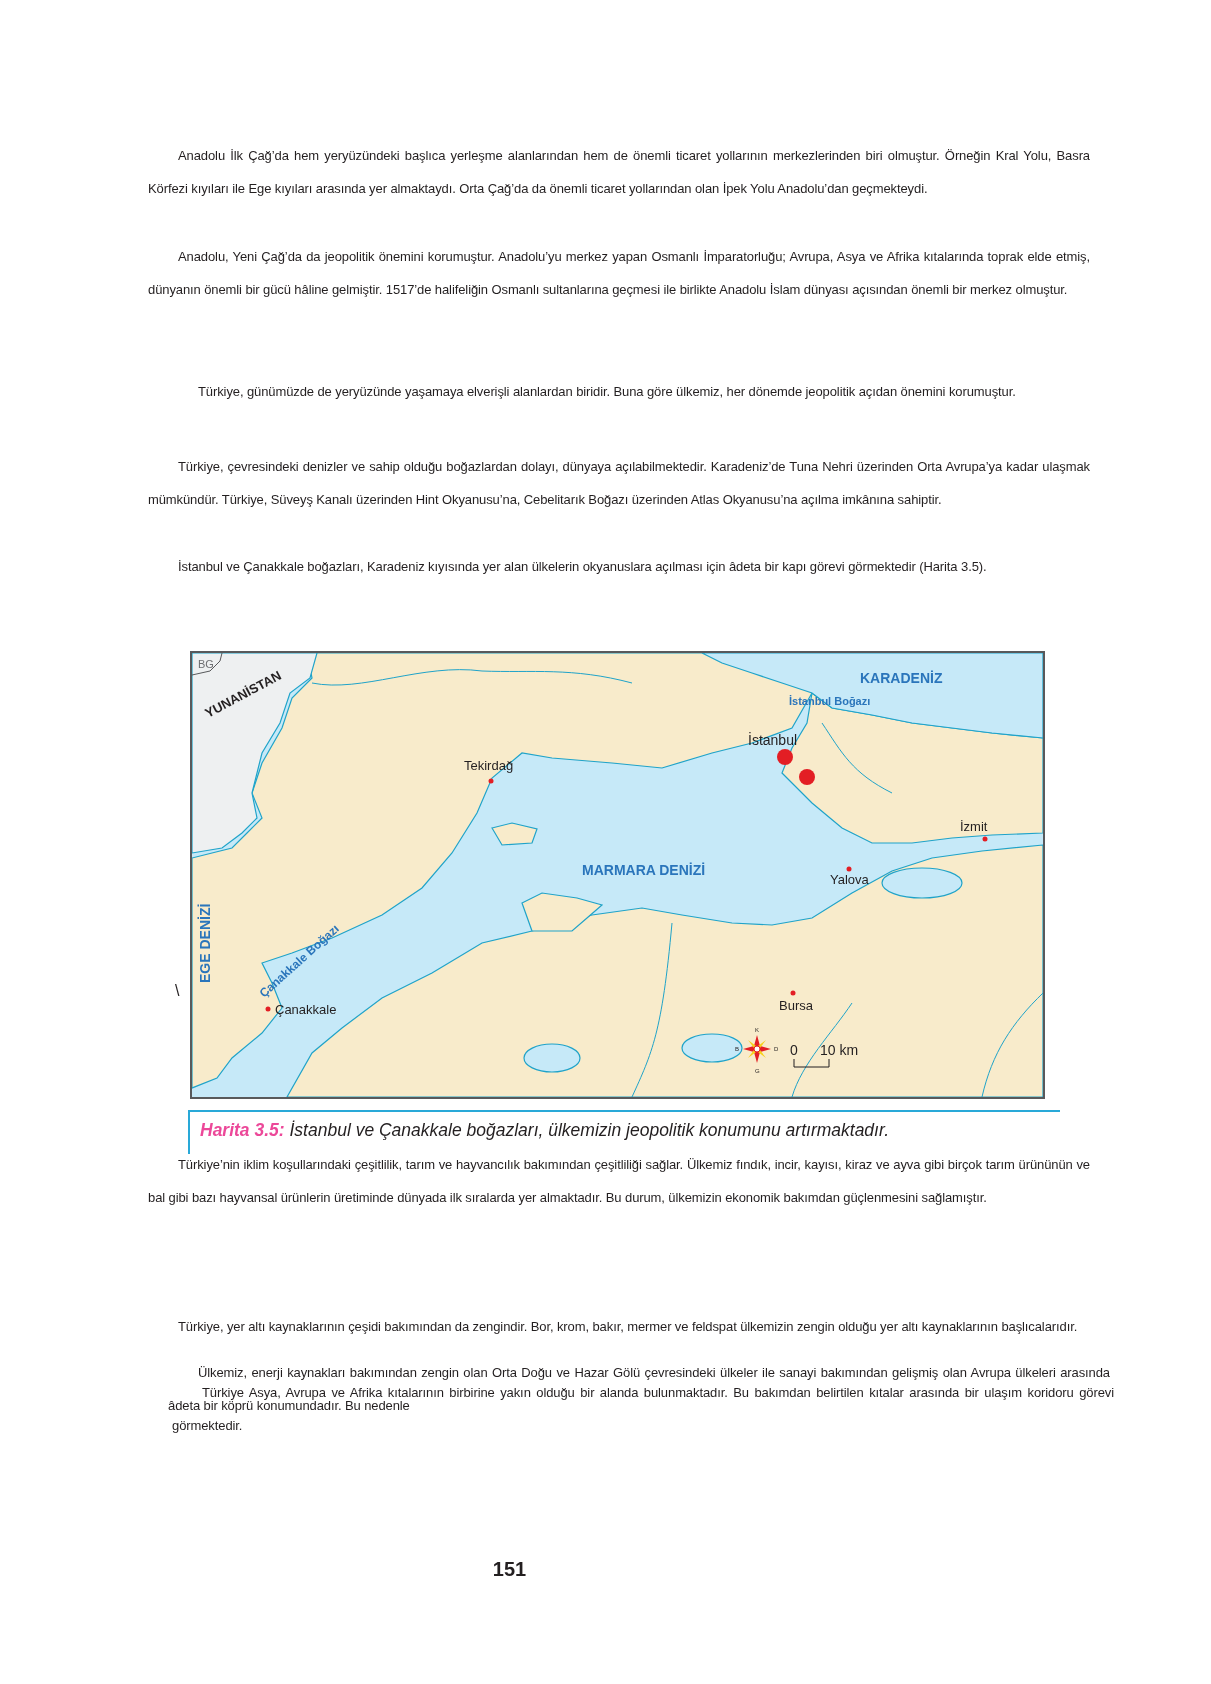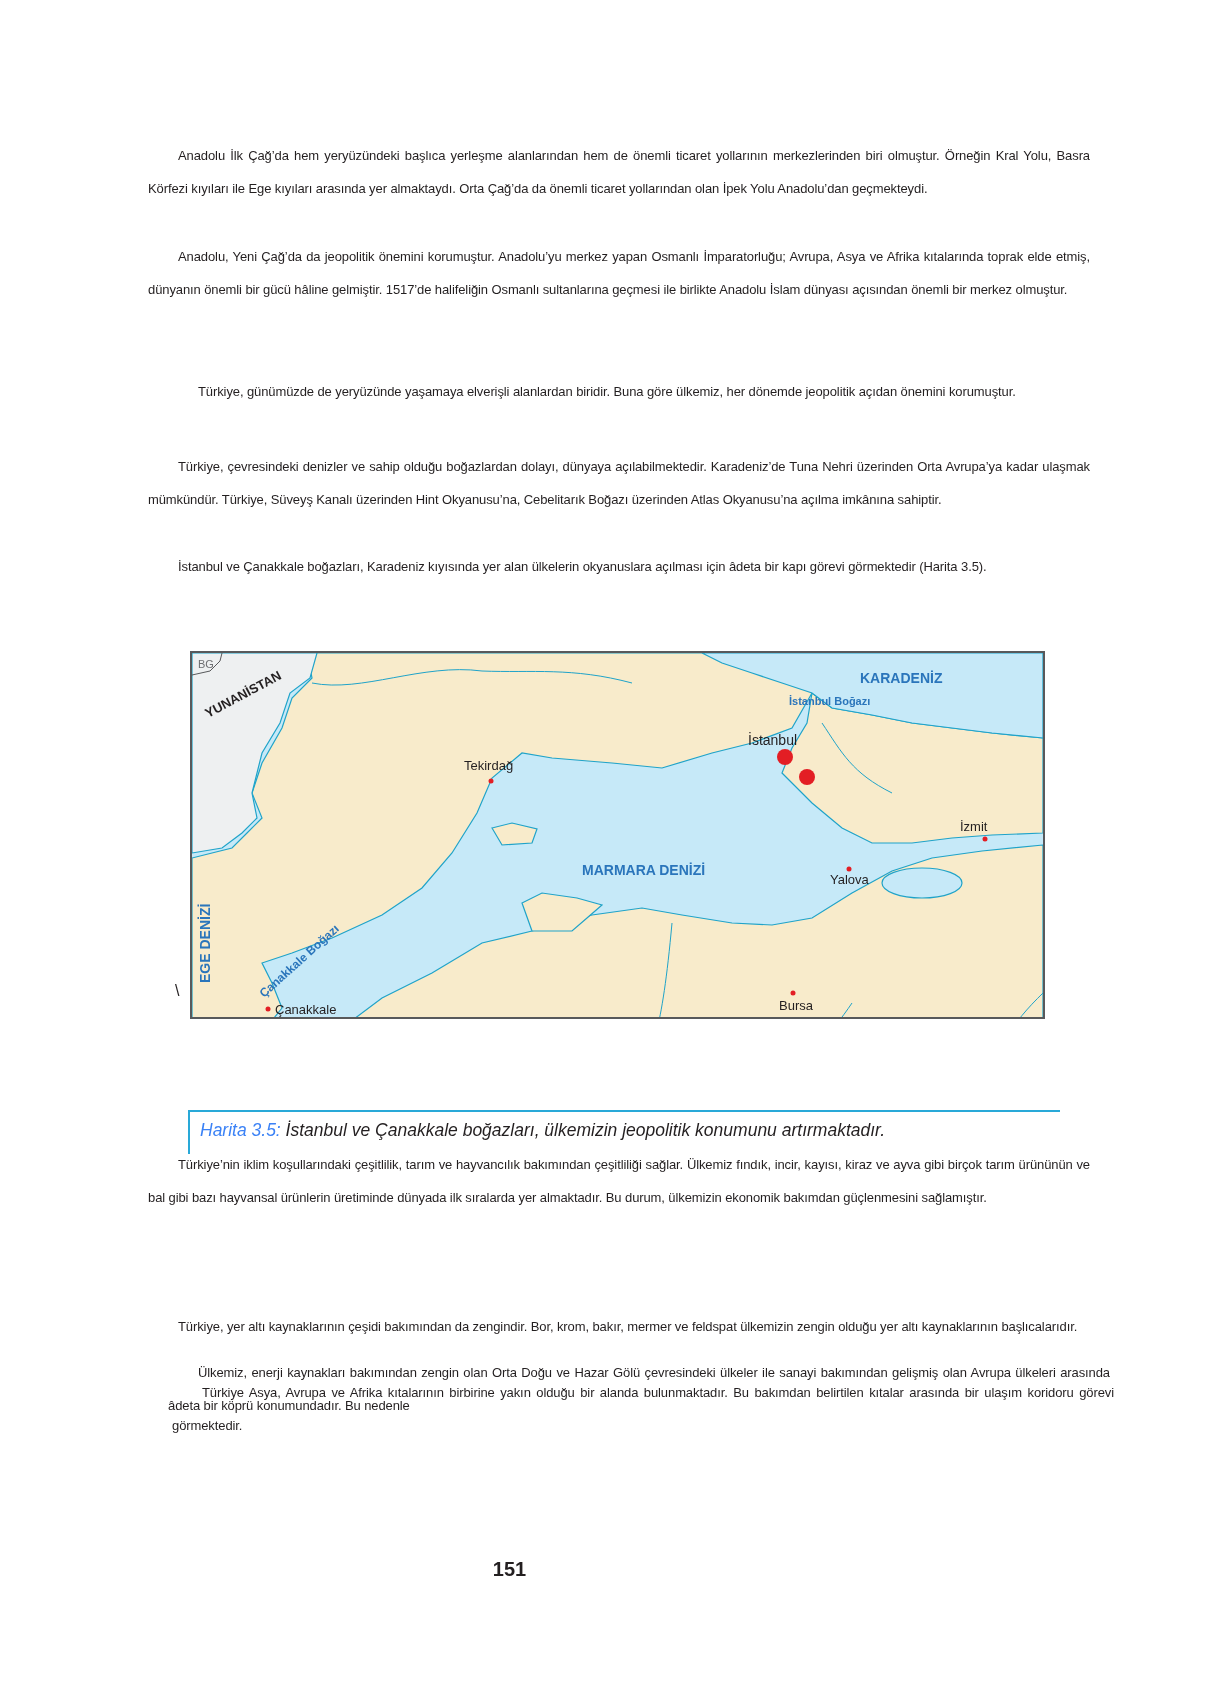"BG" .map-wrap { height: 368px -> 448px }
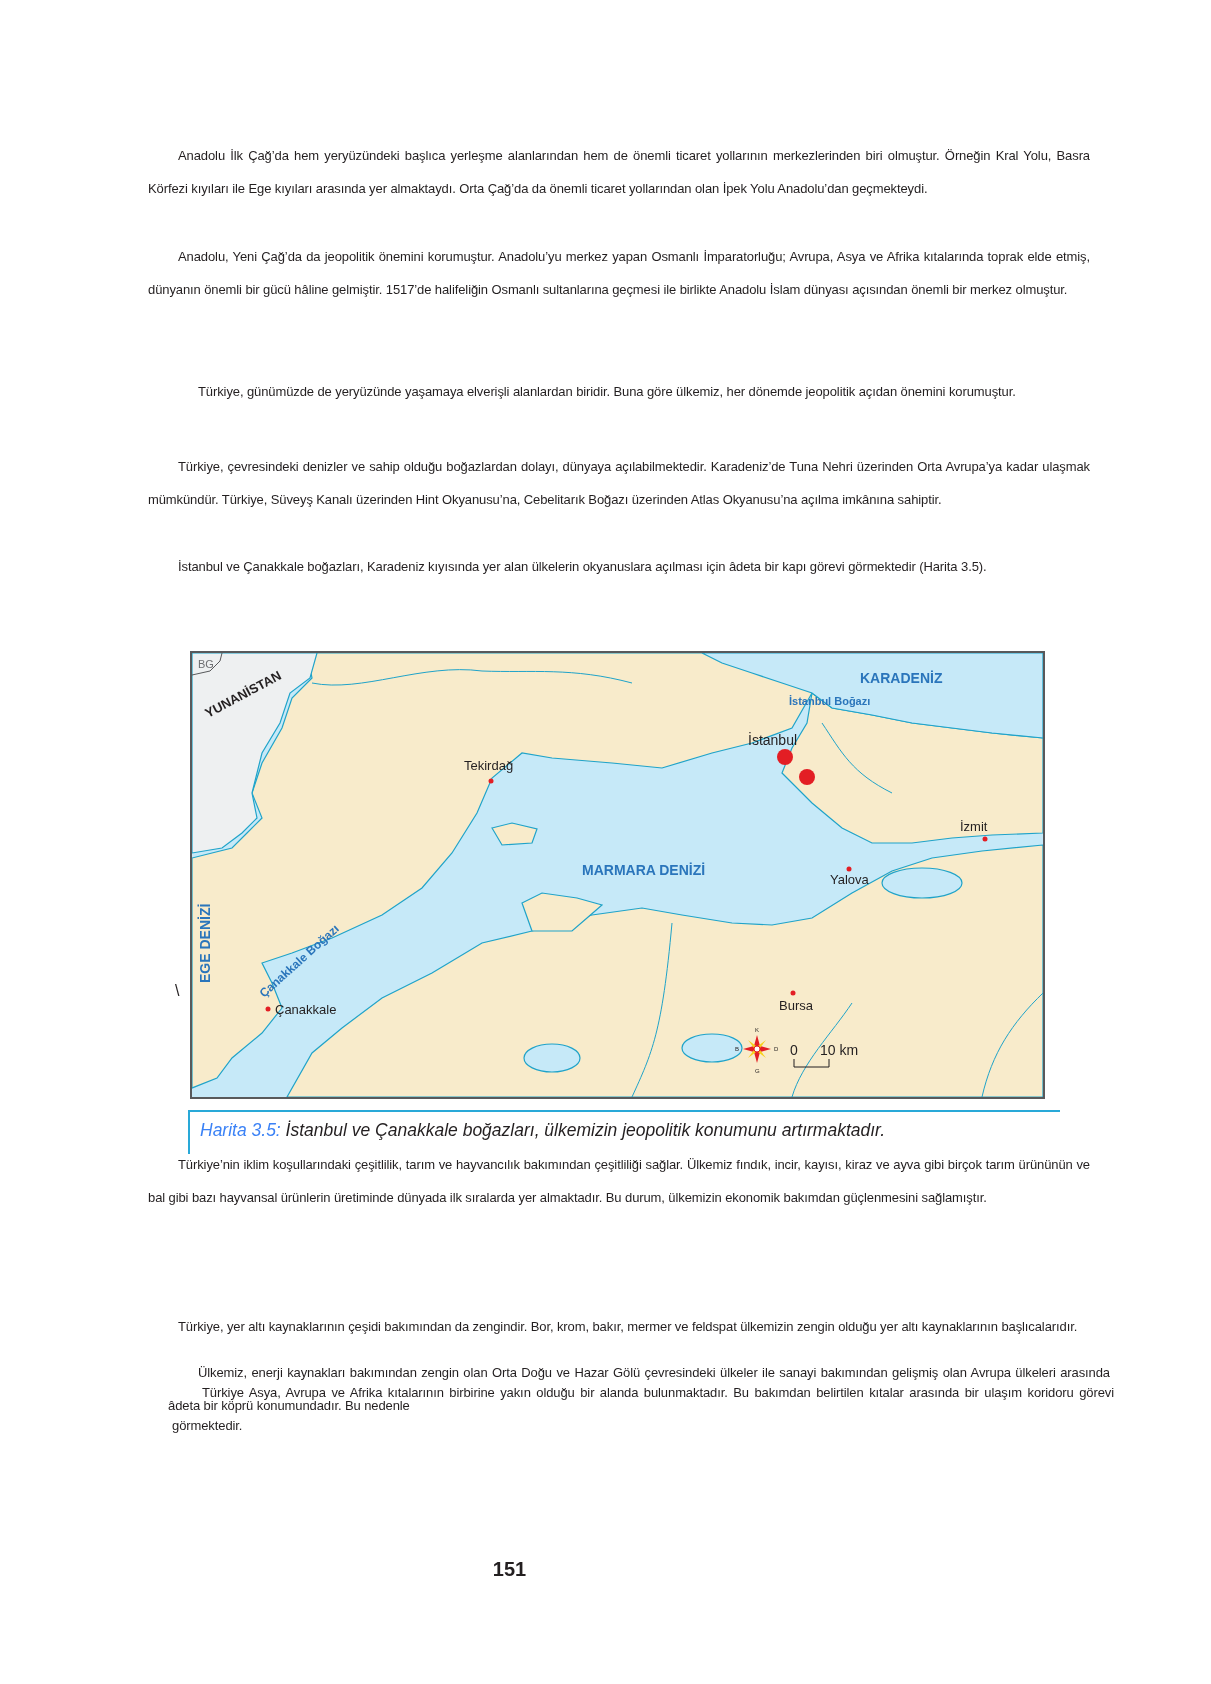"Harita 3.5:" .caption .label { color: #3b82f6 -> #ec4899; font-weight: normal -> bold }
